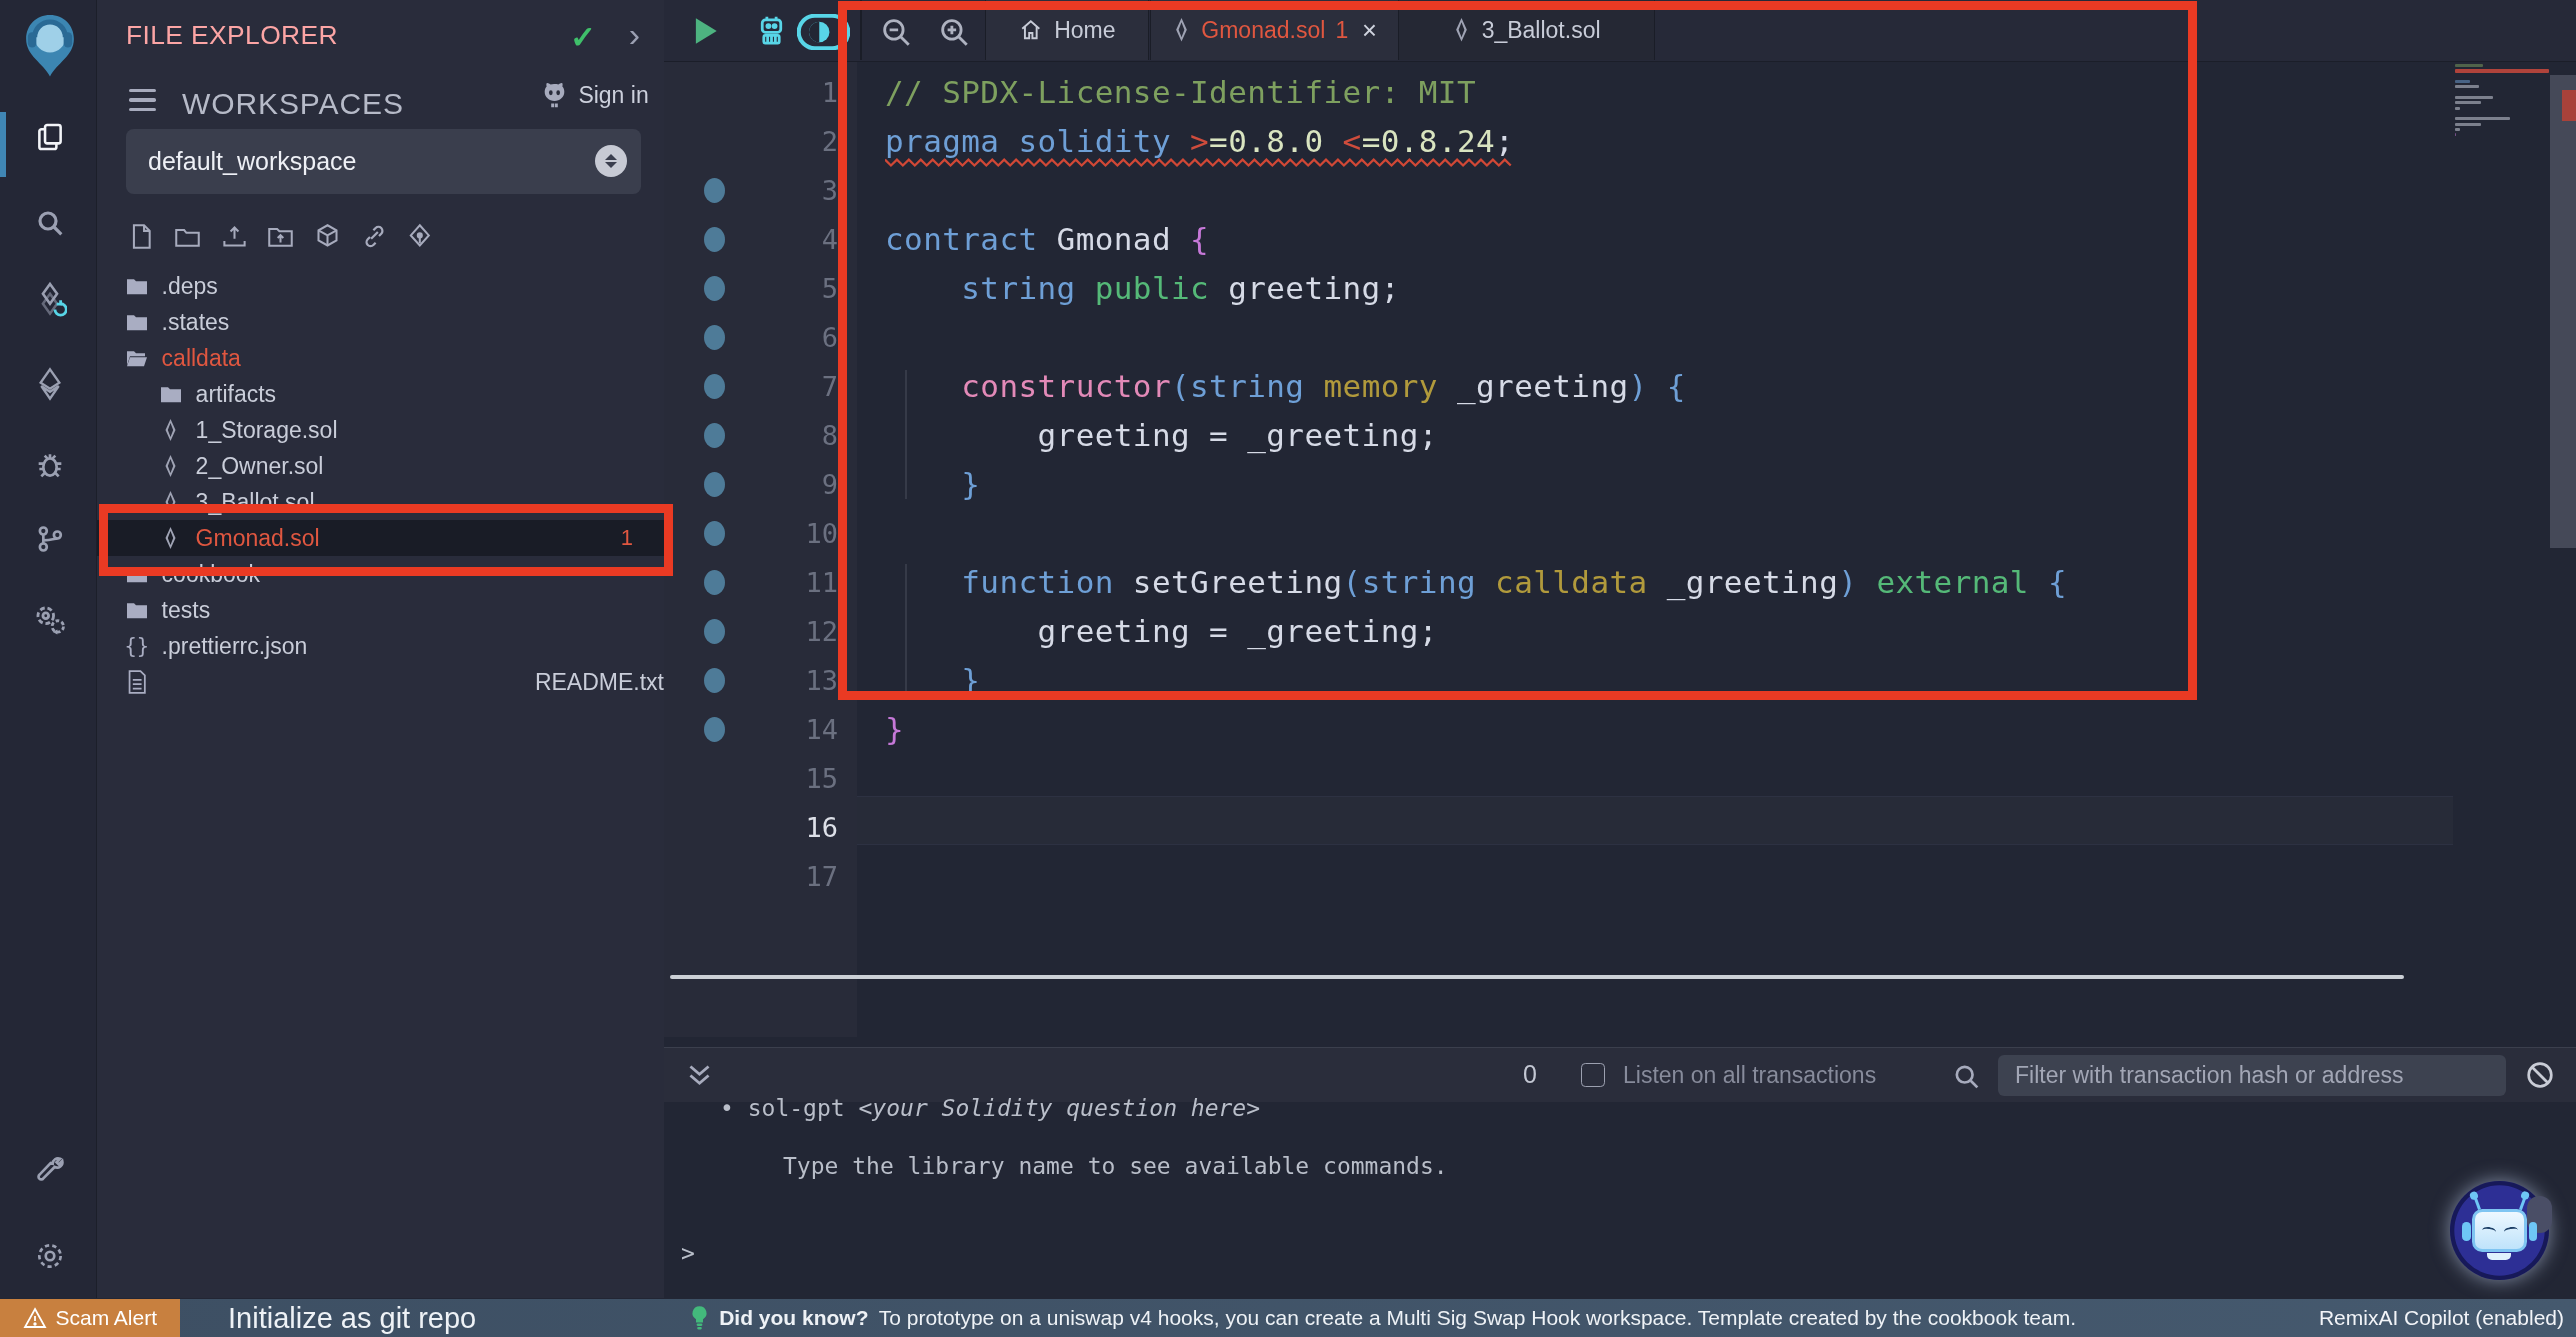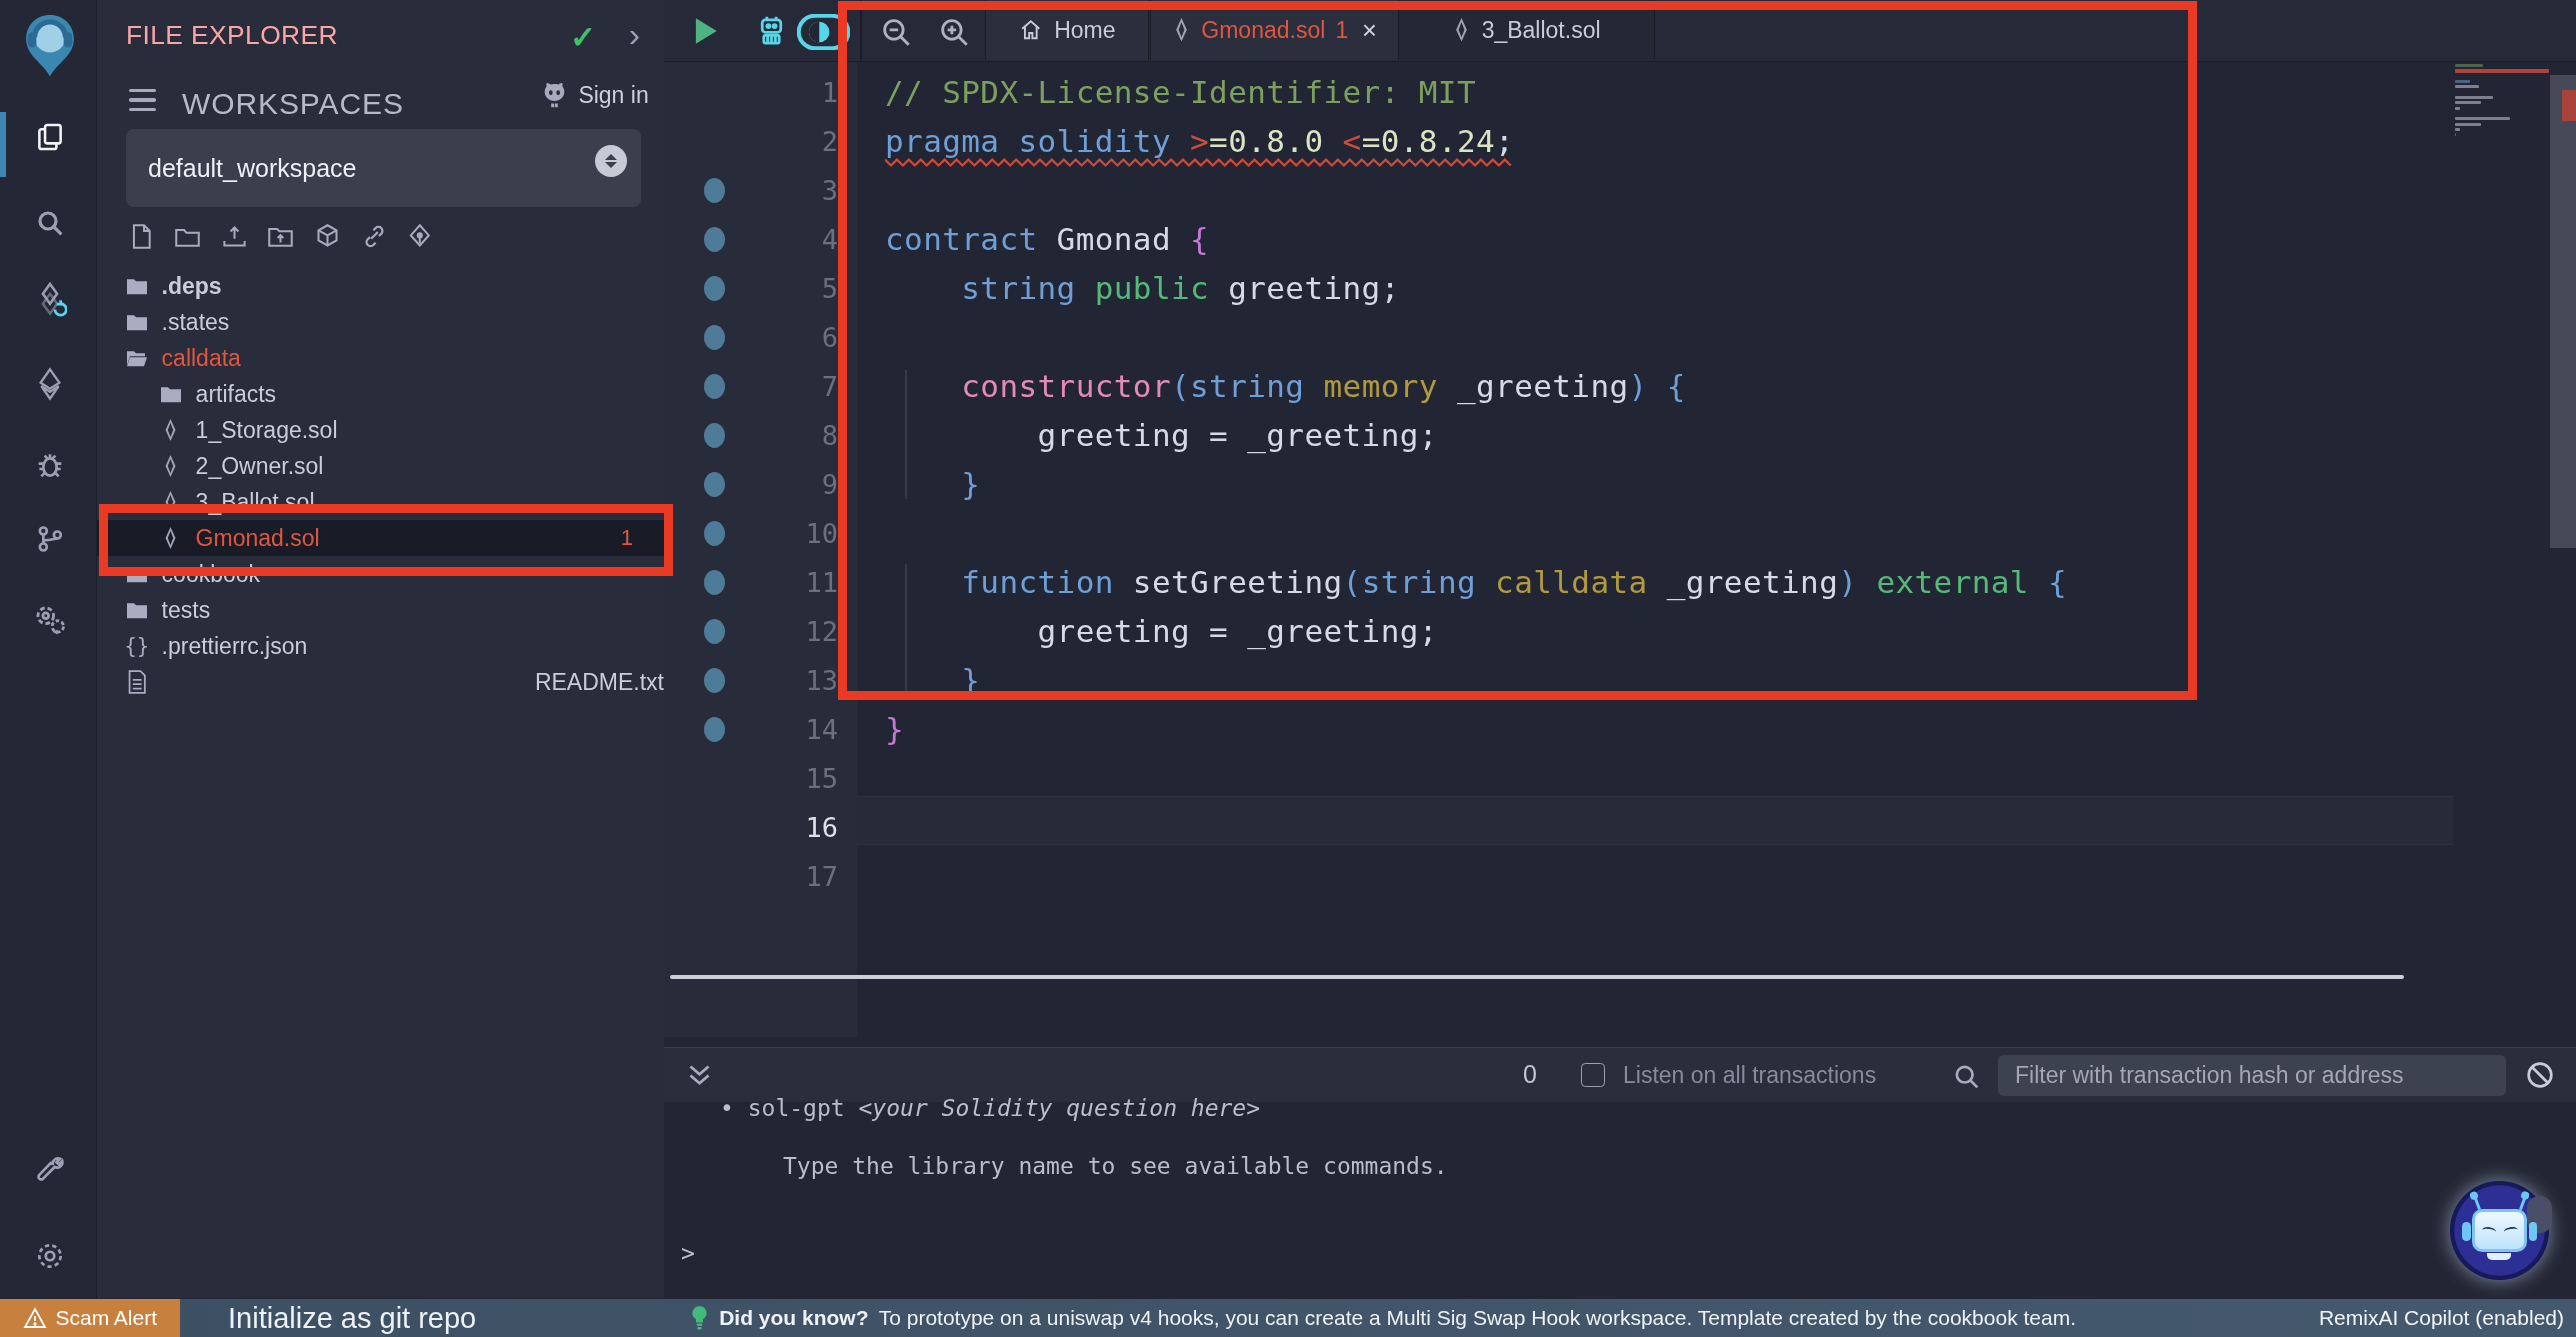"default_workspace" .ws-select { height: 78px -> 65px }
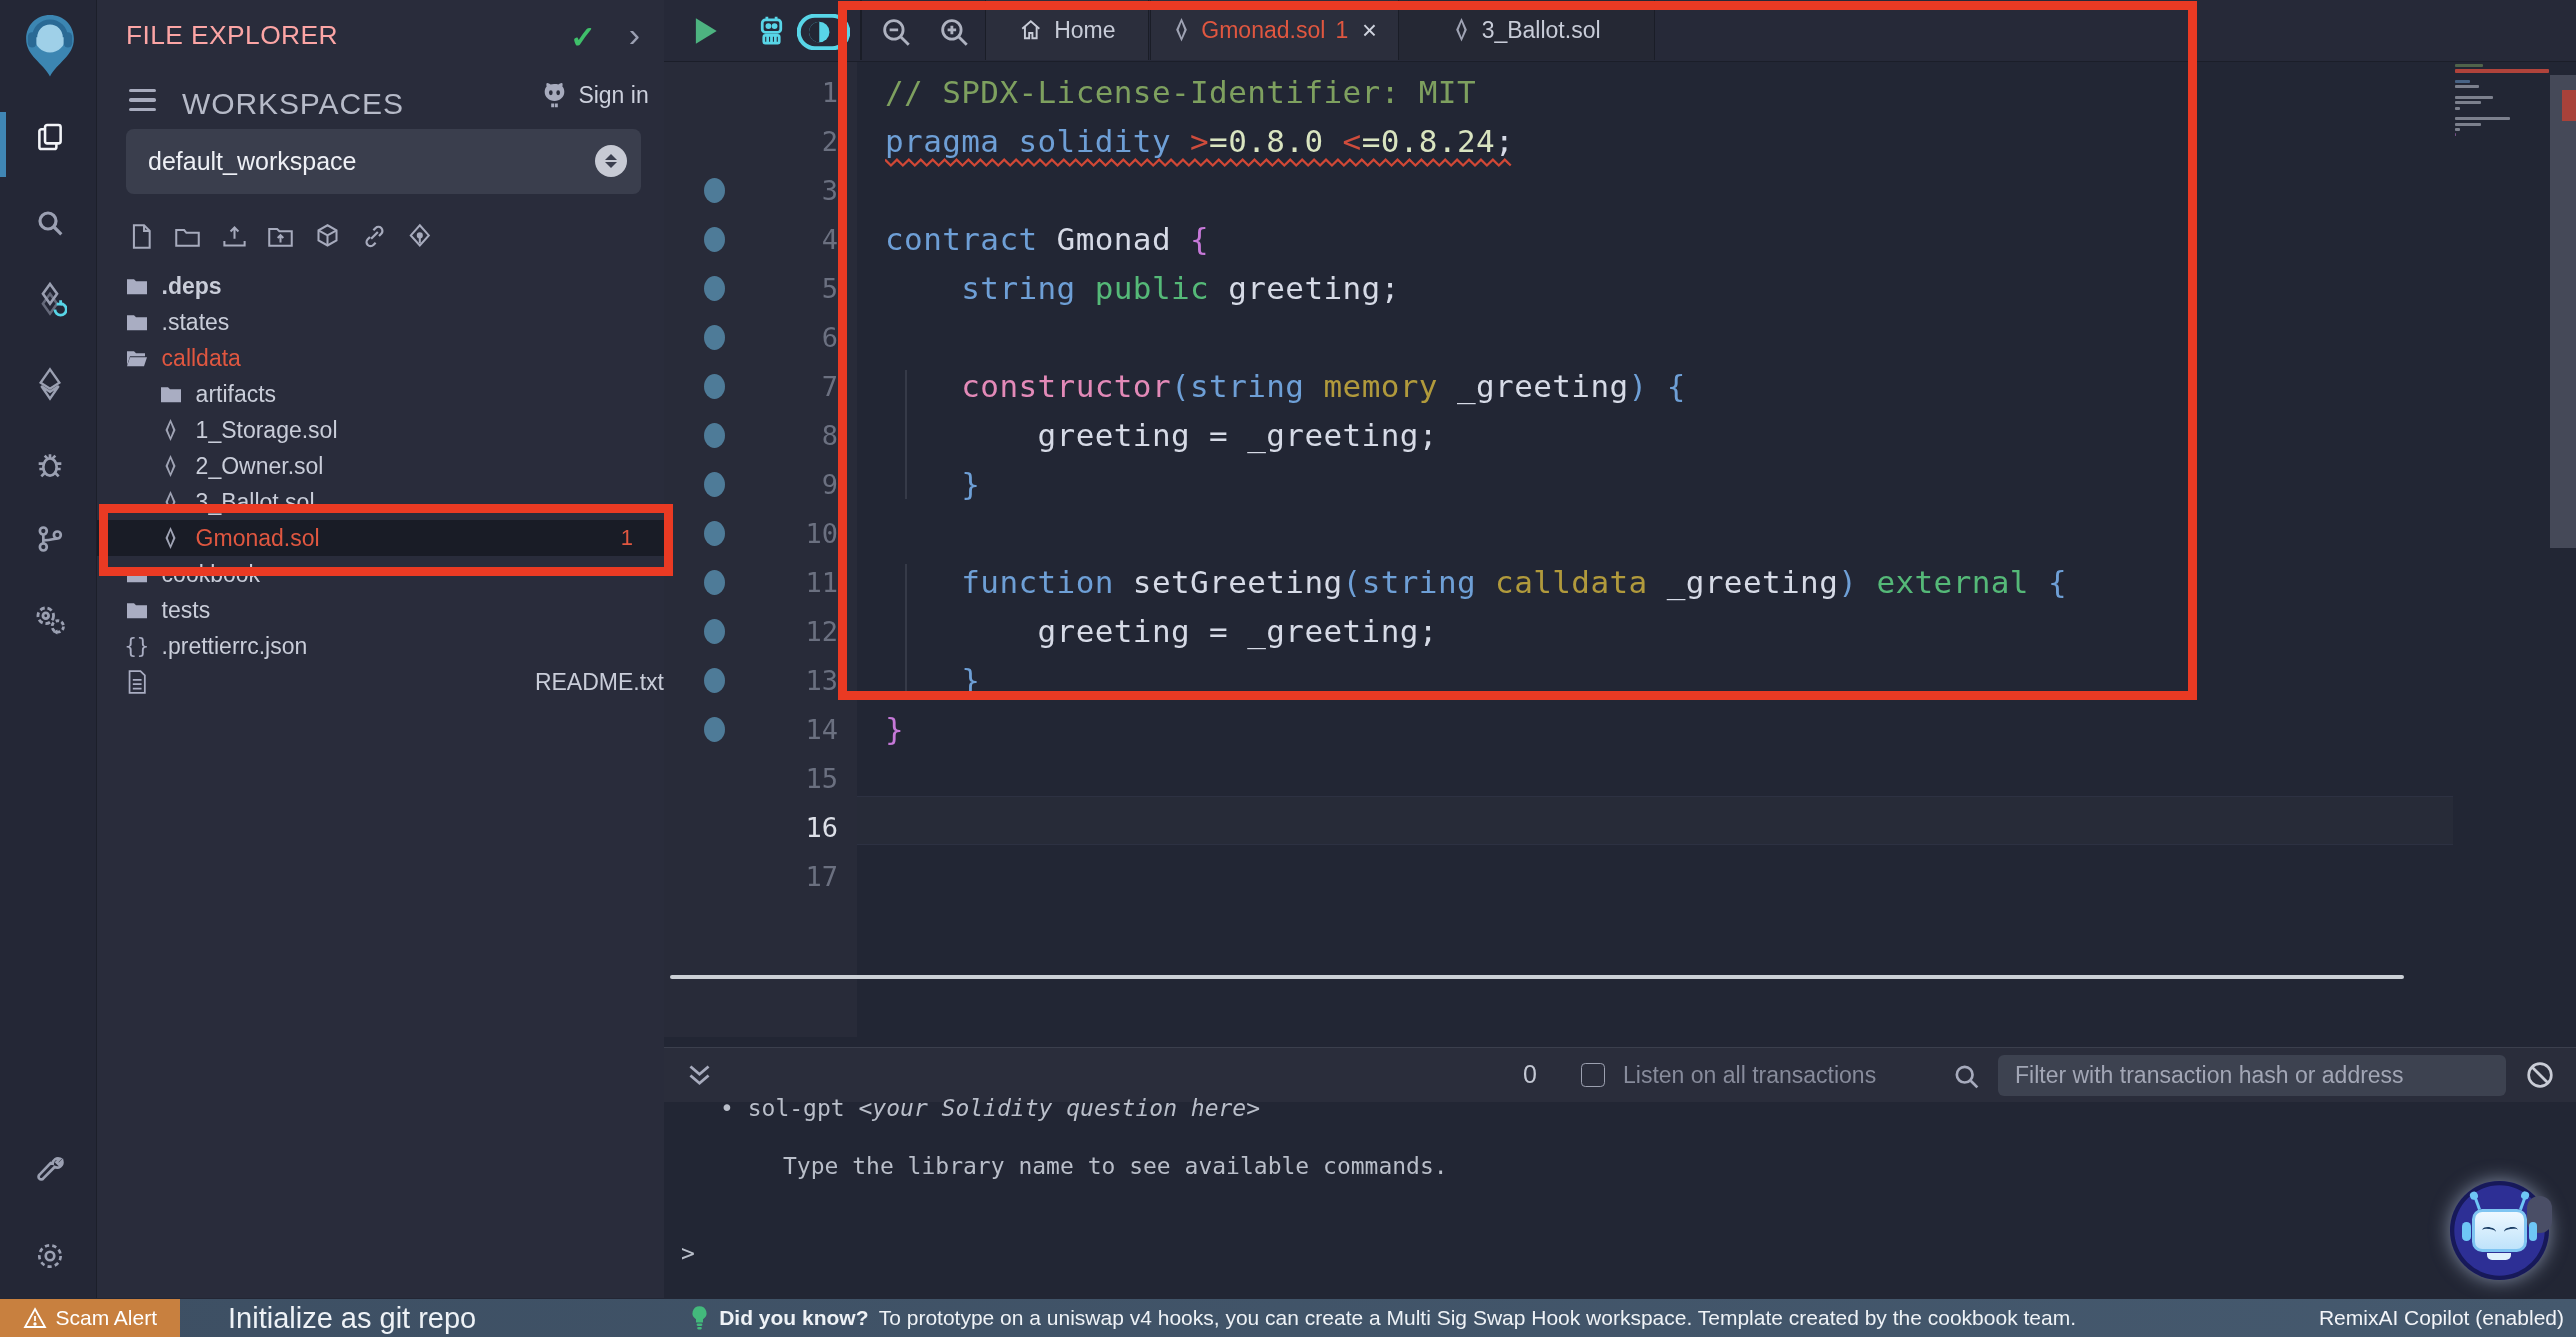".deps" div.trow { font-weight: bold -> none }
